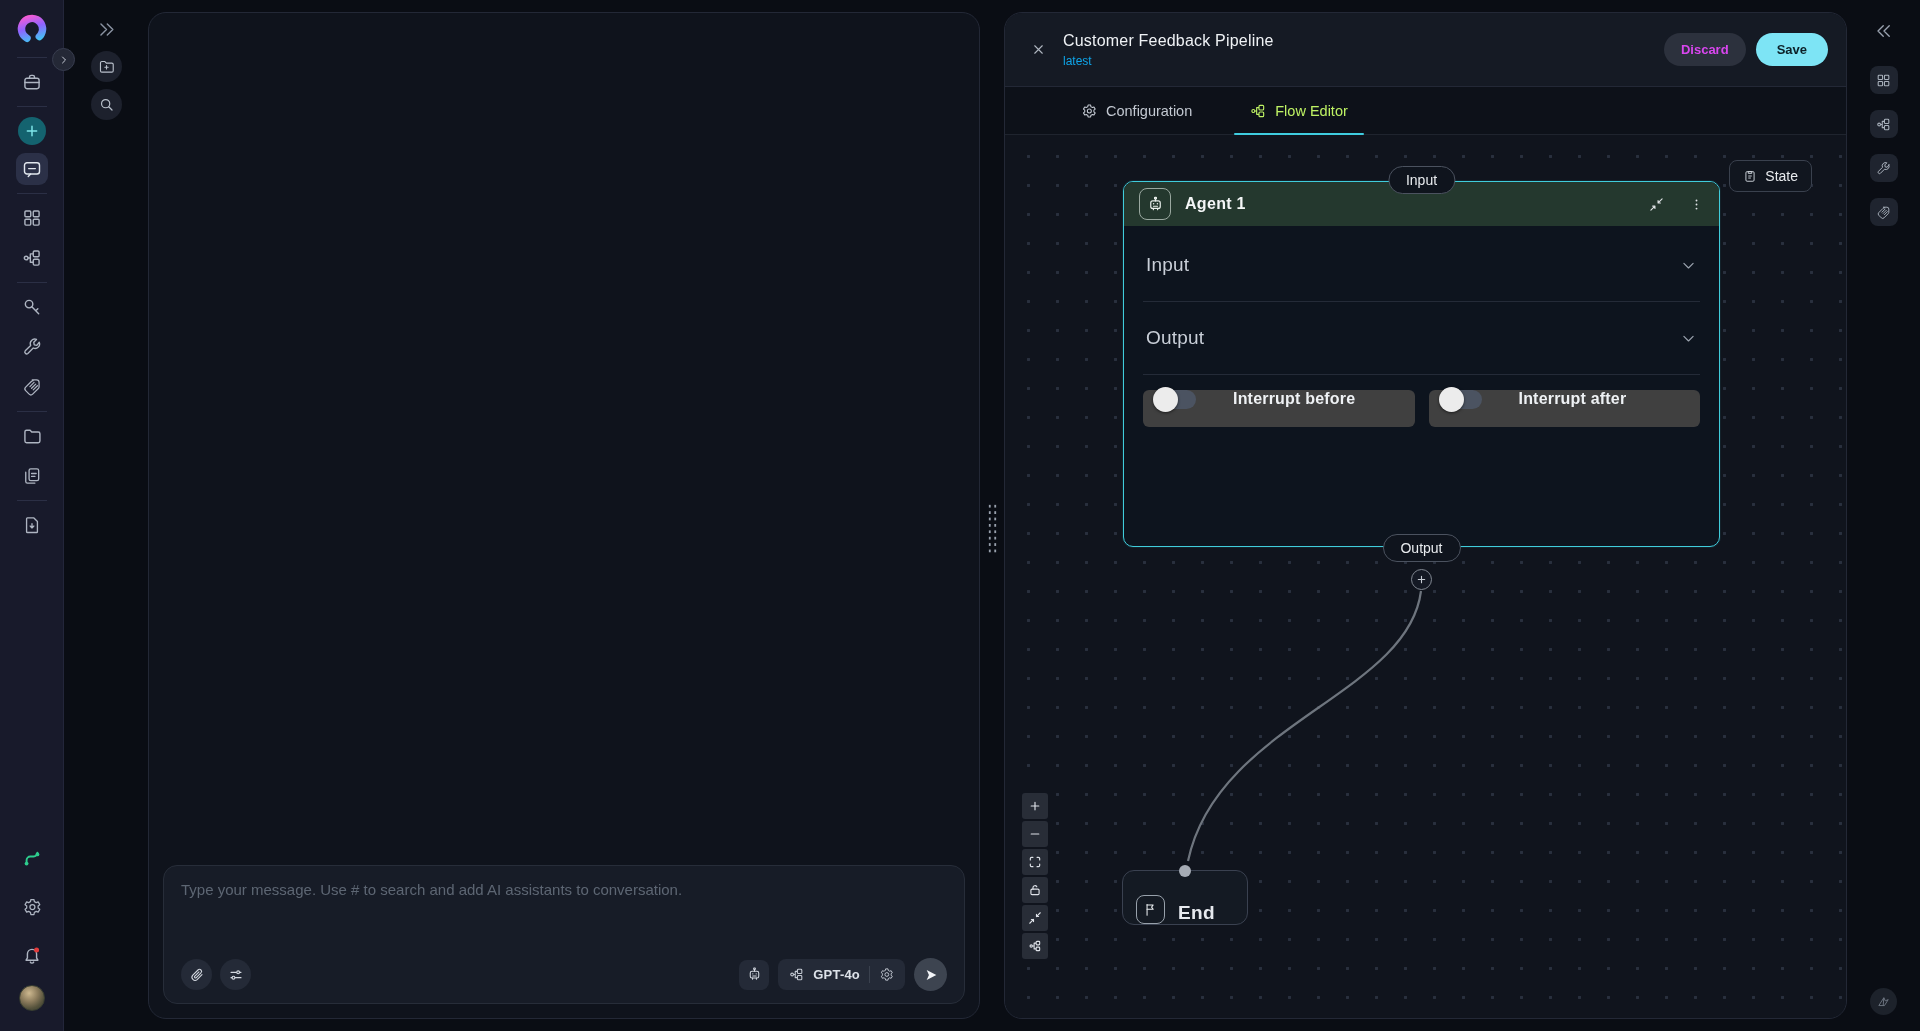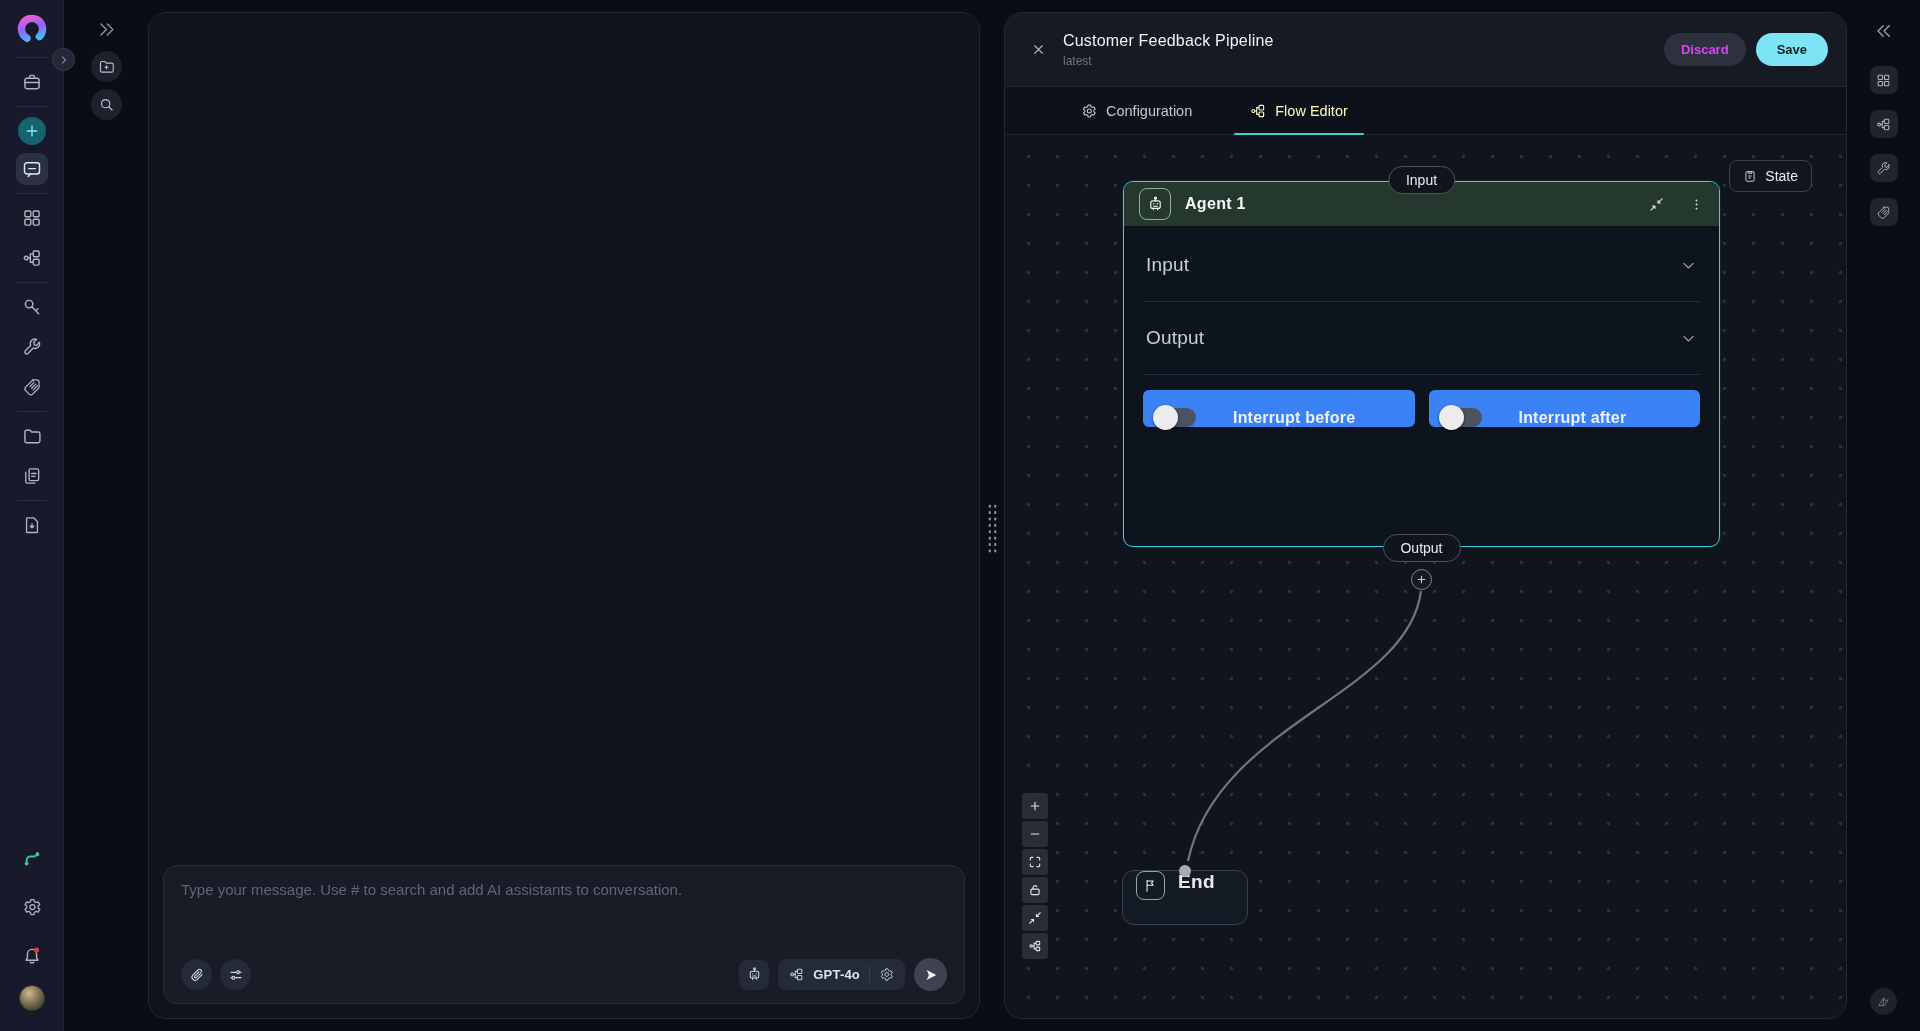"latest" .rp-version { color: #737373 -> #0ea5e9 }
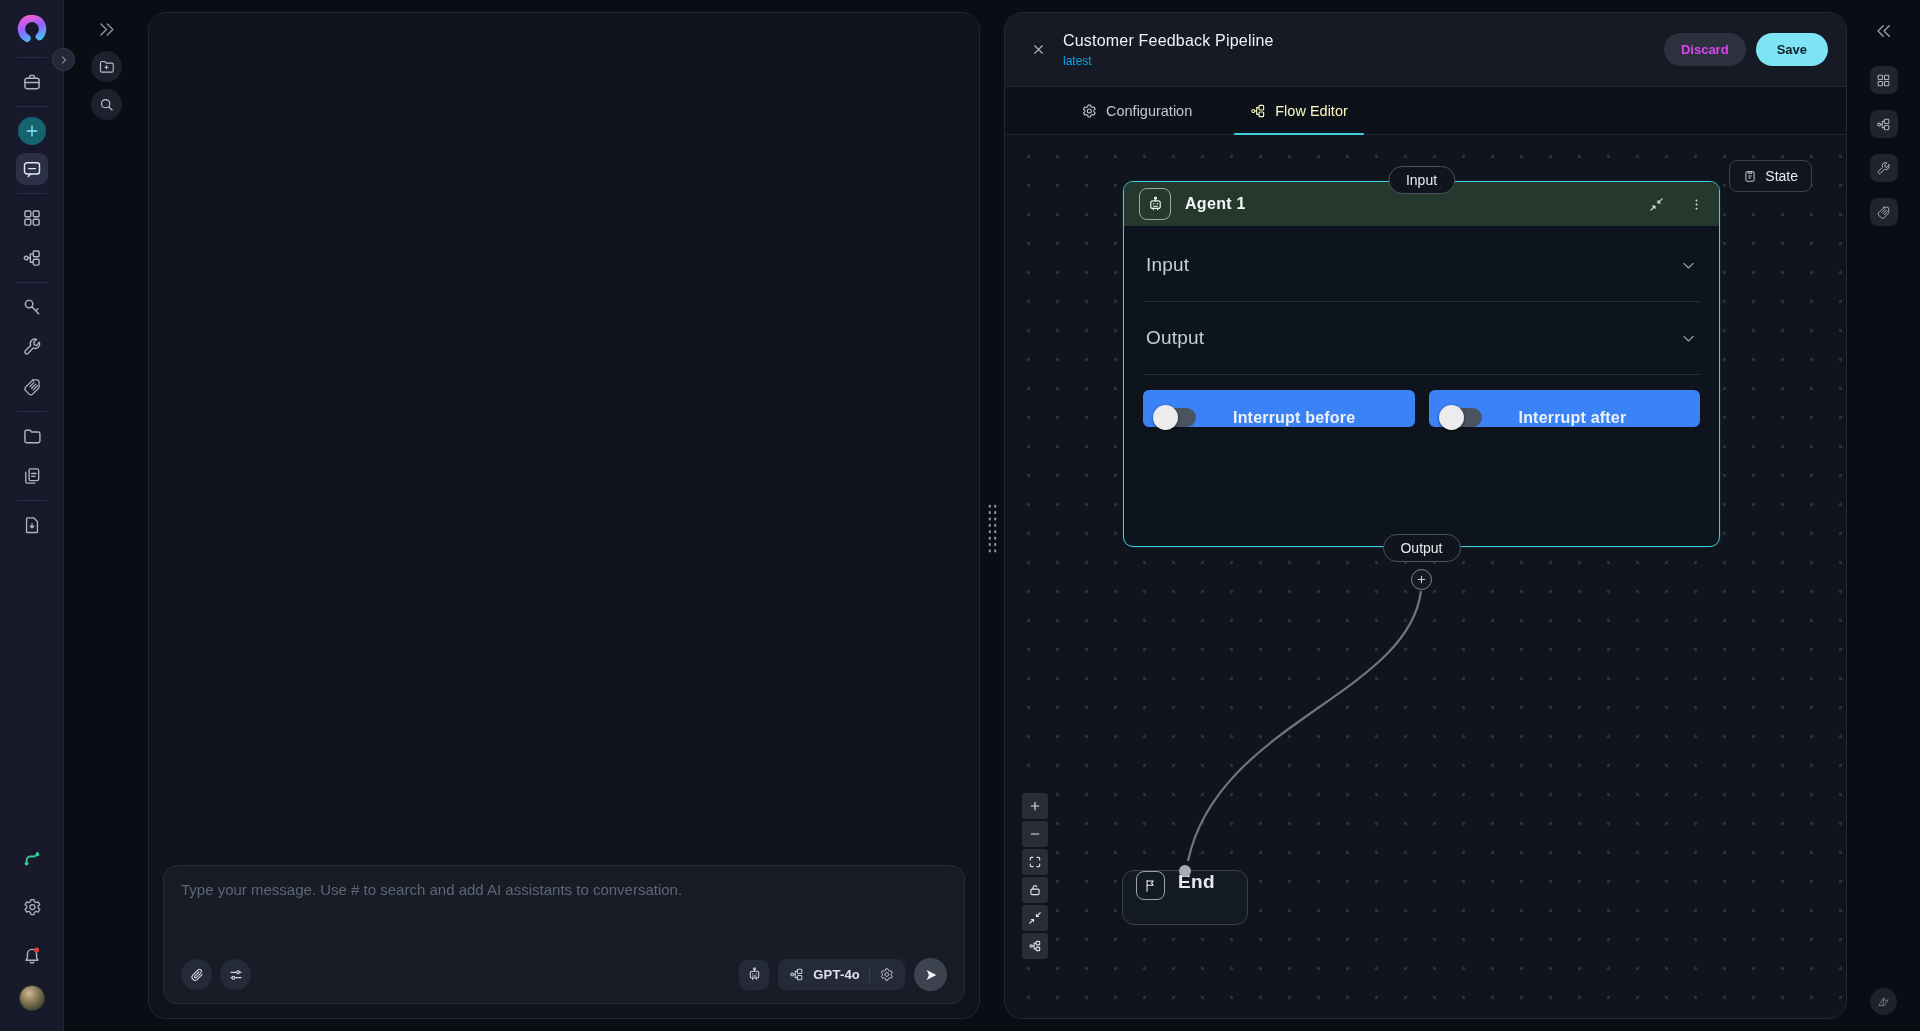"Flow Editor" .tab.active { color: #fef9c3 -> #bef264 }
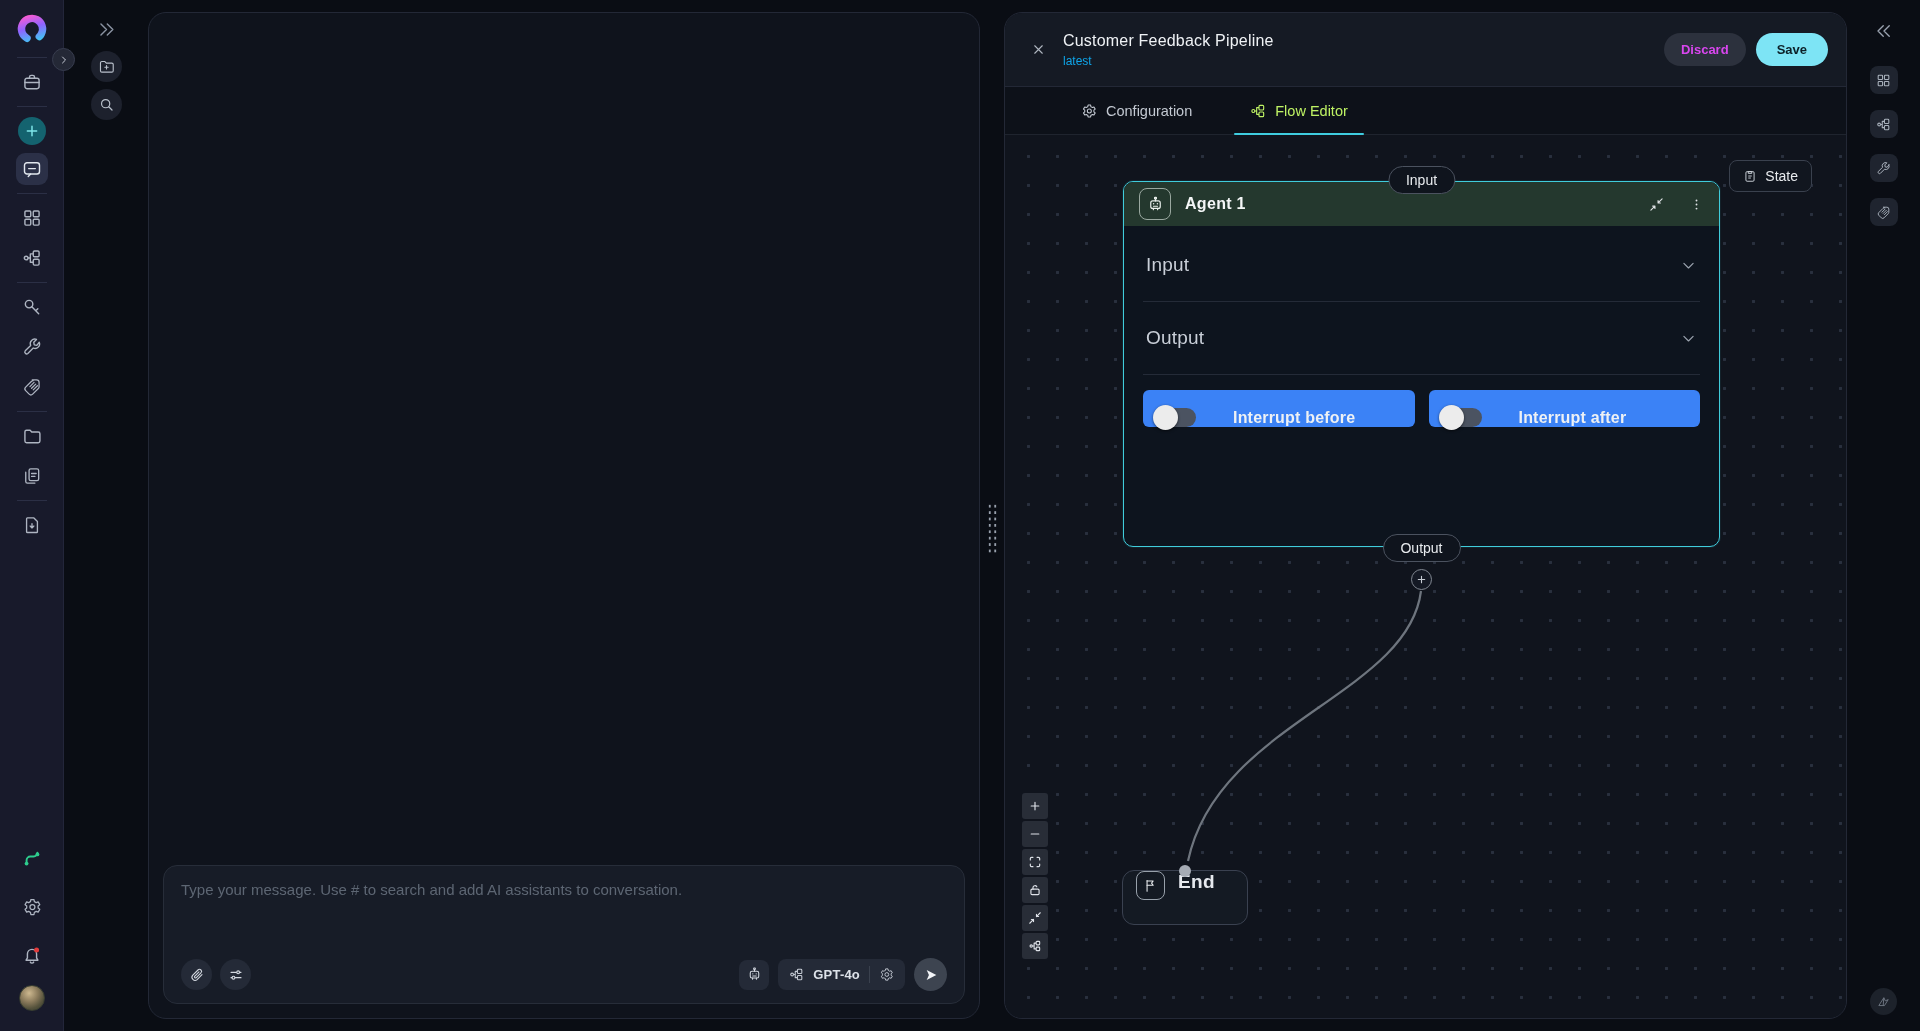"Interrupt before" .toggle-box { align-items: flex-end -> flex-start; background: #3b82f6 -> #404040 }
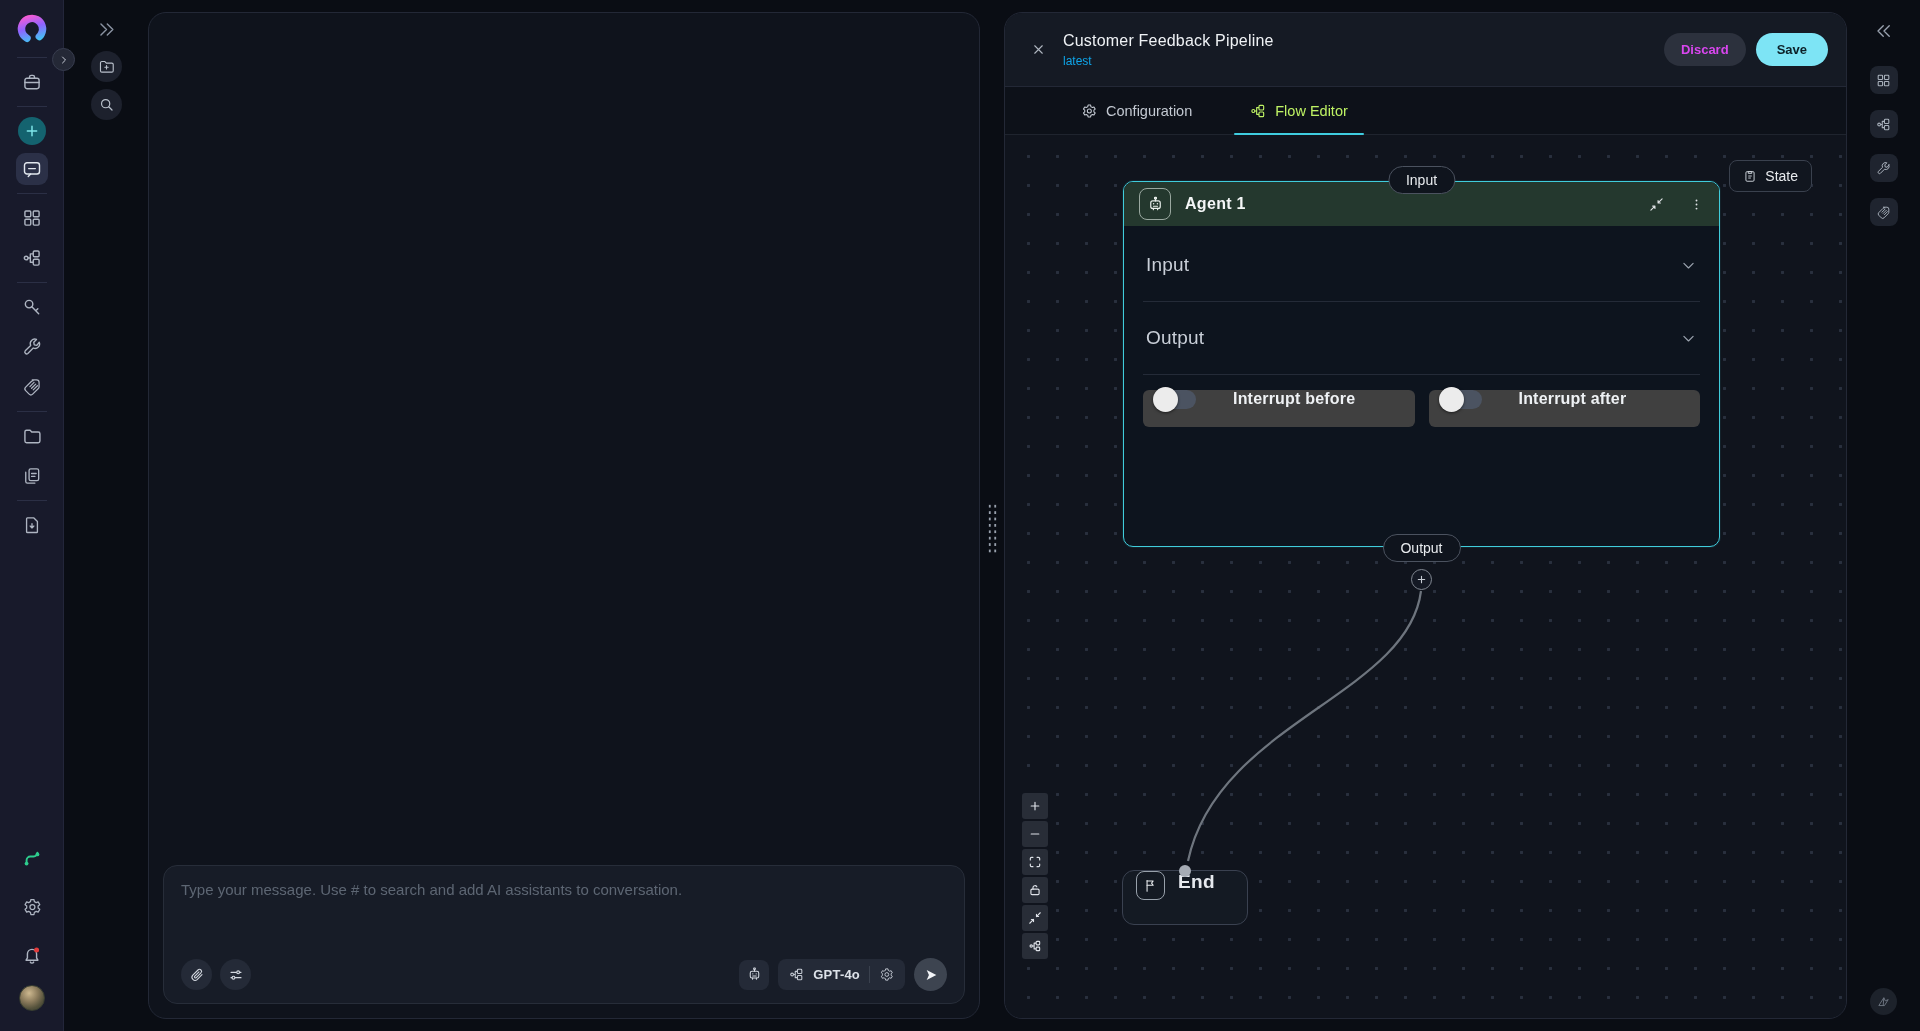"End" .end-node { align-items: flex-start -> flex-end }
